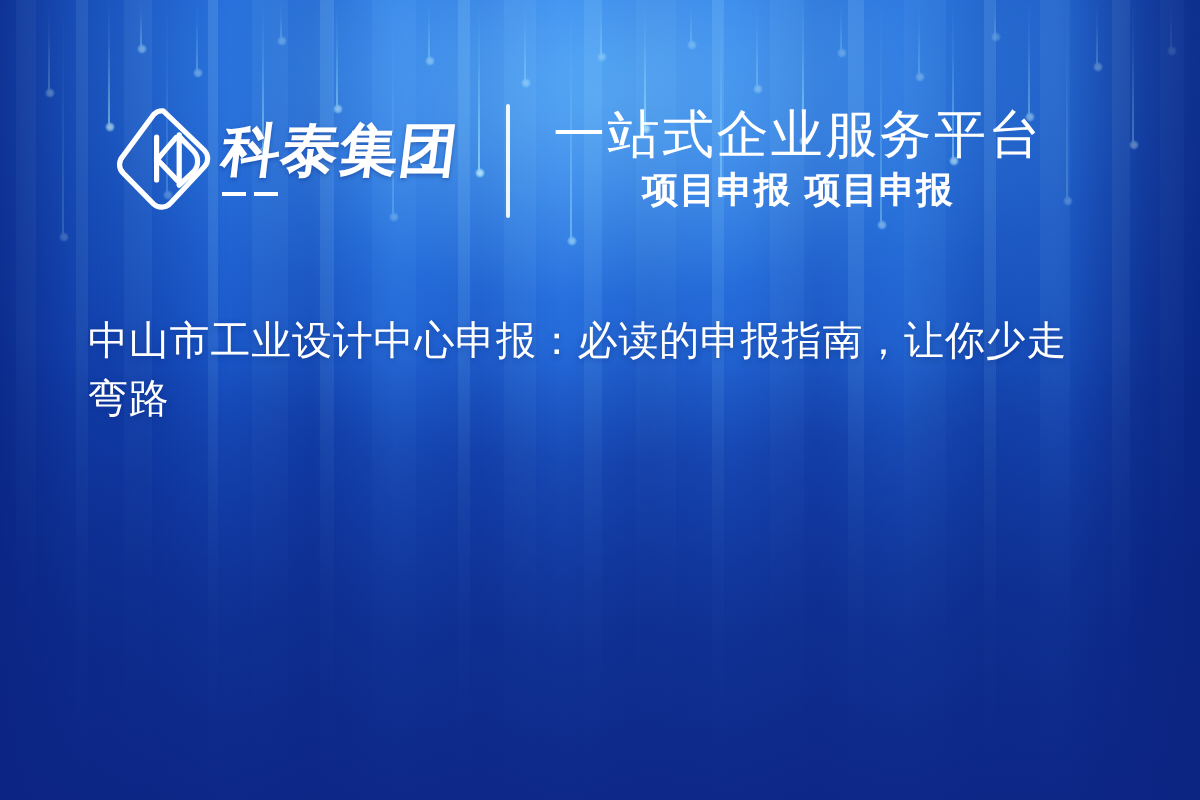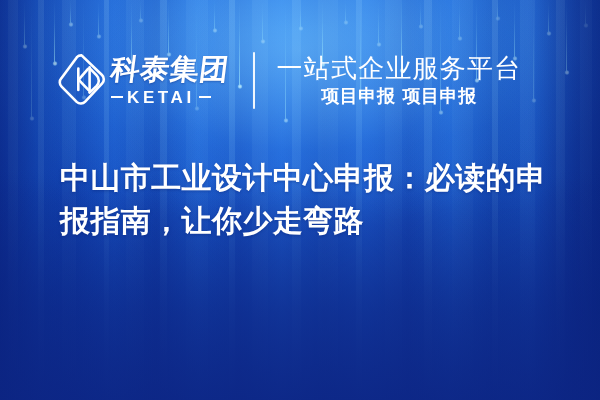"KETAI" span.logo-en { html: <span>KETAI</span> -> none }
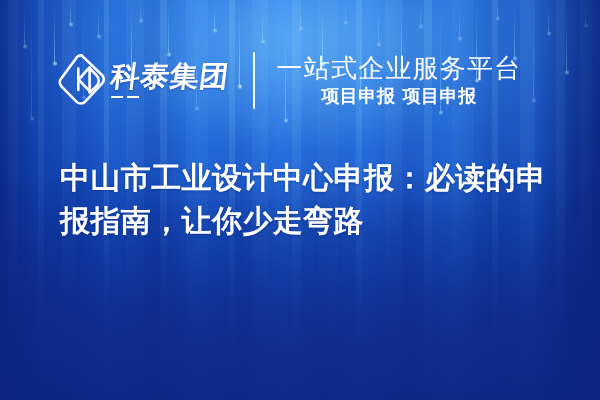"中山市工业设计中心申报：必读的申报指南，让你少走弯路" .headline { font-size: 30px -> 20px; font-weight: 700 -> 400; left: 60px -> 44px }
